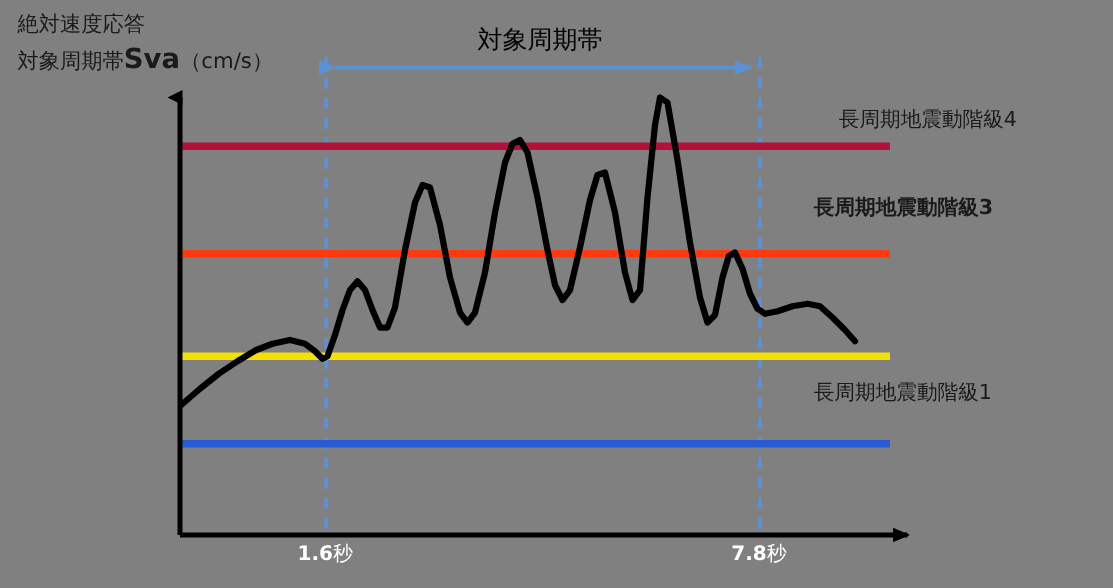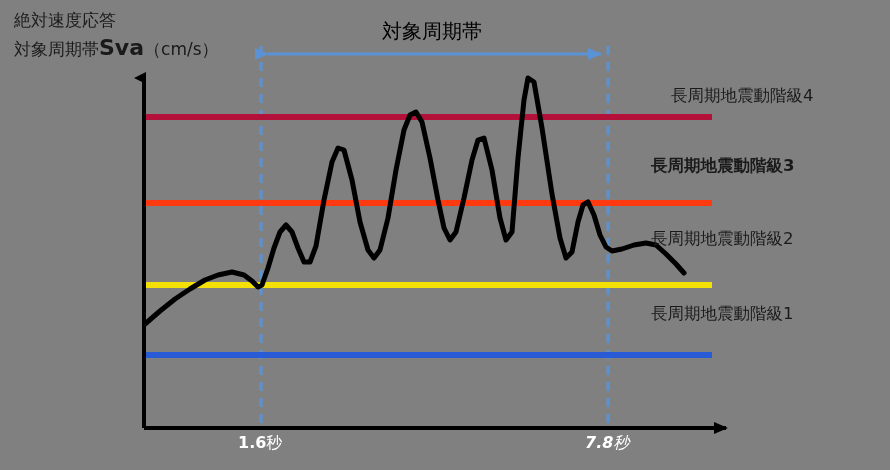"長周期地震動階級2" div.class-label { html: <div>長周期地震動階級2</div> -> none }
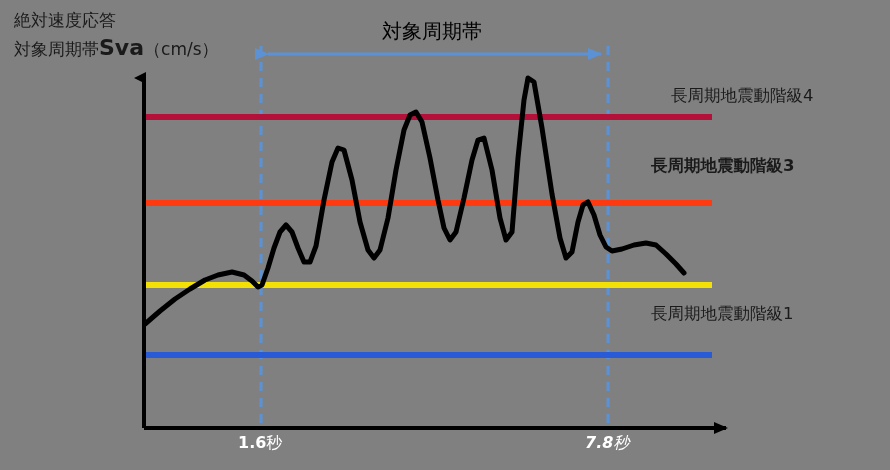"7.8秒" #tick-label-right { font-style: italic -> none }
